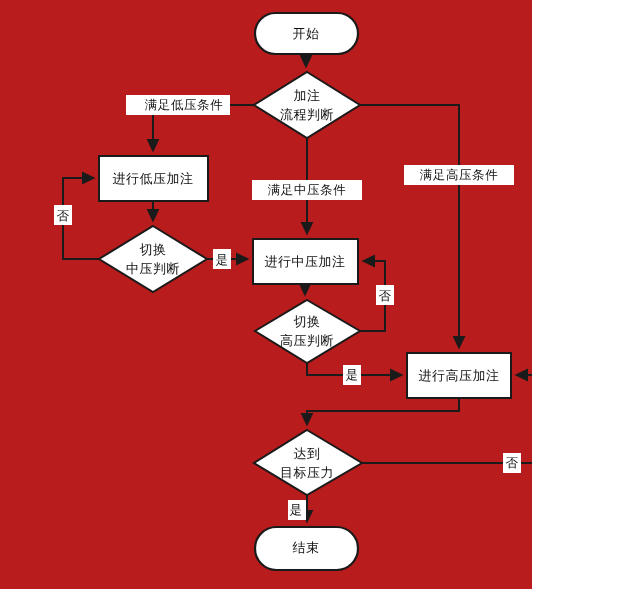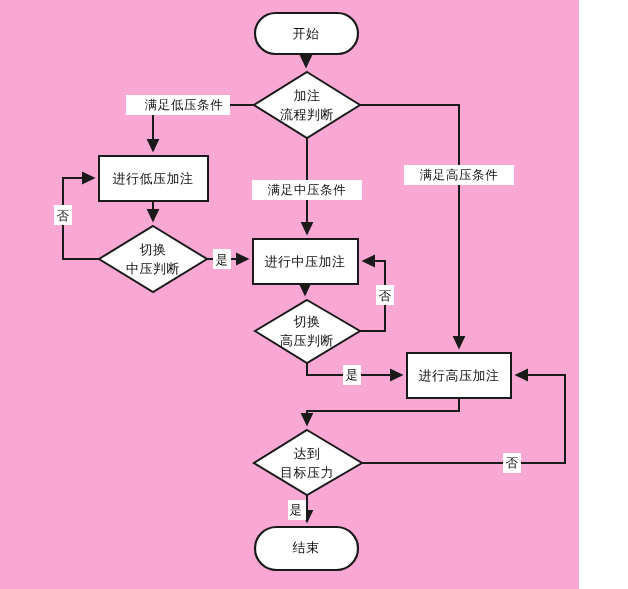"开始" #canvas { background: #f9a8d4 -> #b91c1c; width: 579px -> 532px }
